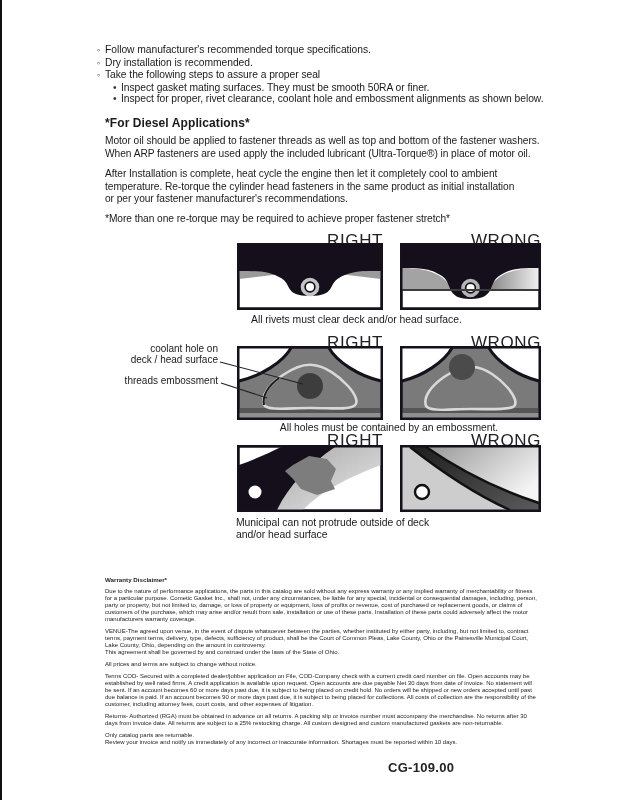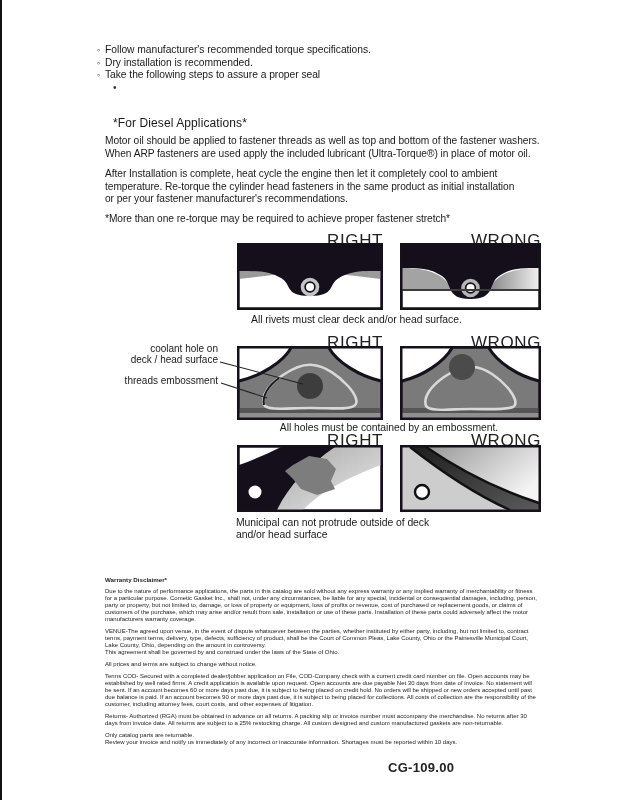"Inspect gasket mating surfaces. They" div.b-row { html: none -> <div><span></span><span>Inspect gasket mating surfaces. They must be smooth 50RA or finer.</span></div> }
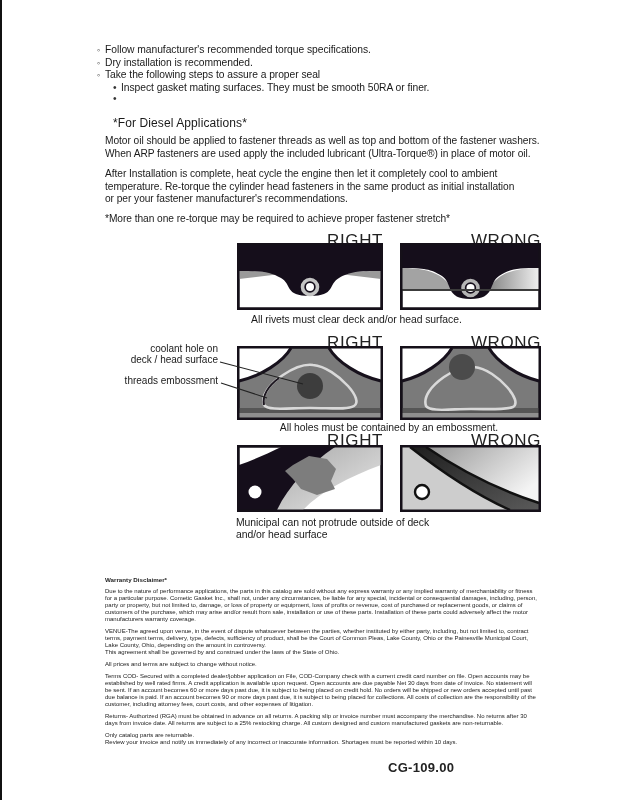"Inspect for proper, rivet clearance," span { html: none -> <span>Inspect for proper, rivet clearance, coolant hole and embossment alignments as shown below.</span> }
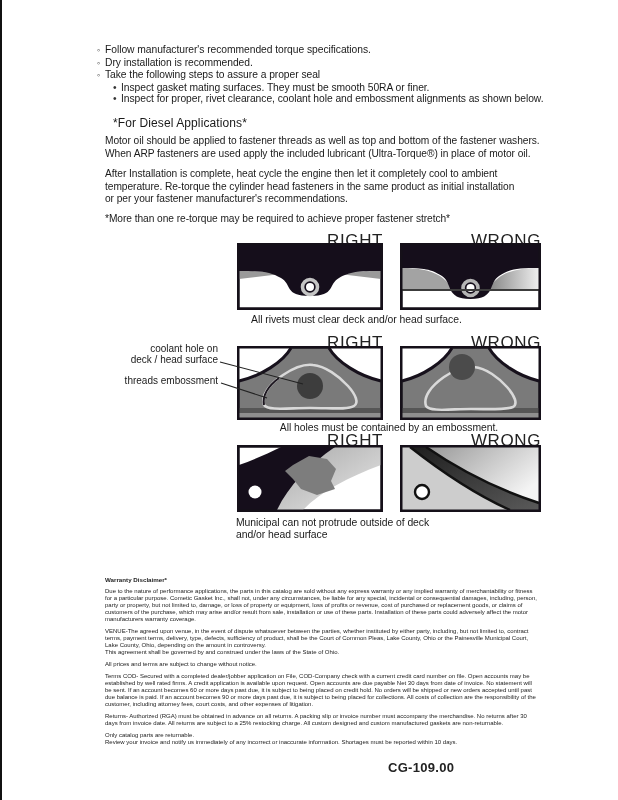"*For Diesel Applications*" .diesel h2 { font-weight: normal -> bold; margin: 0 0 6px 8px -> 0 0 6px 0 }
